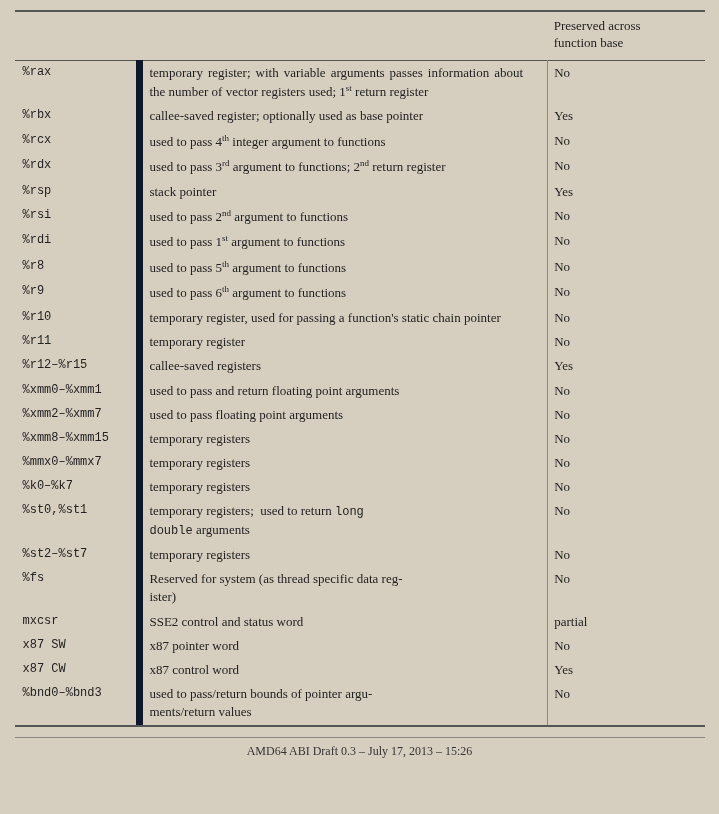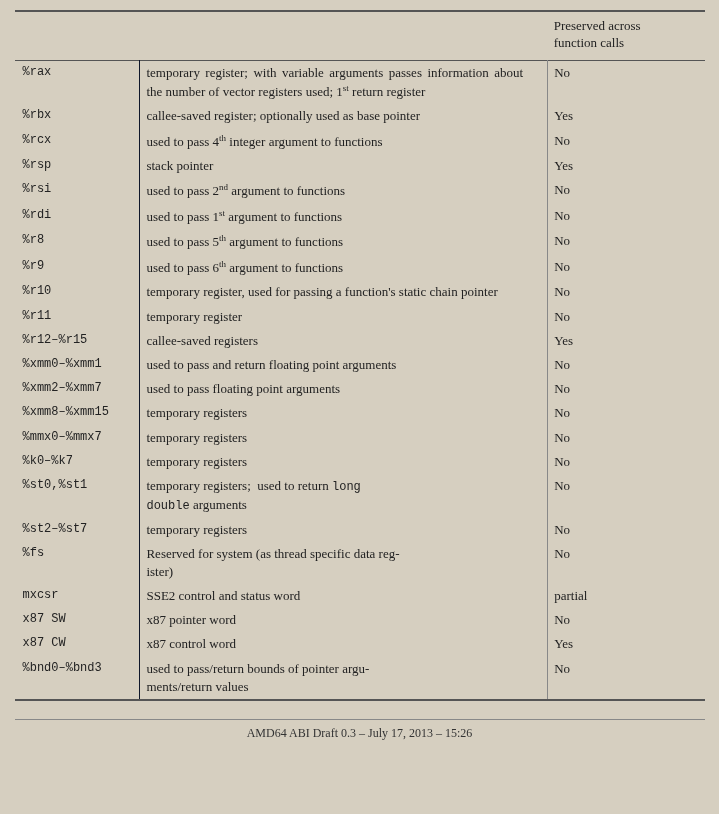"Preserved across" th.col-preserved { text: calls -> base }
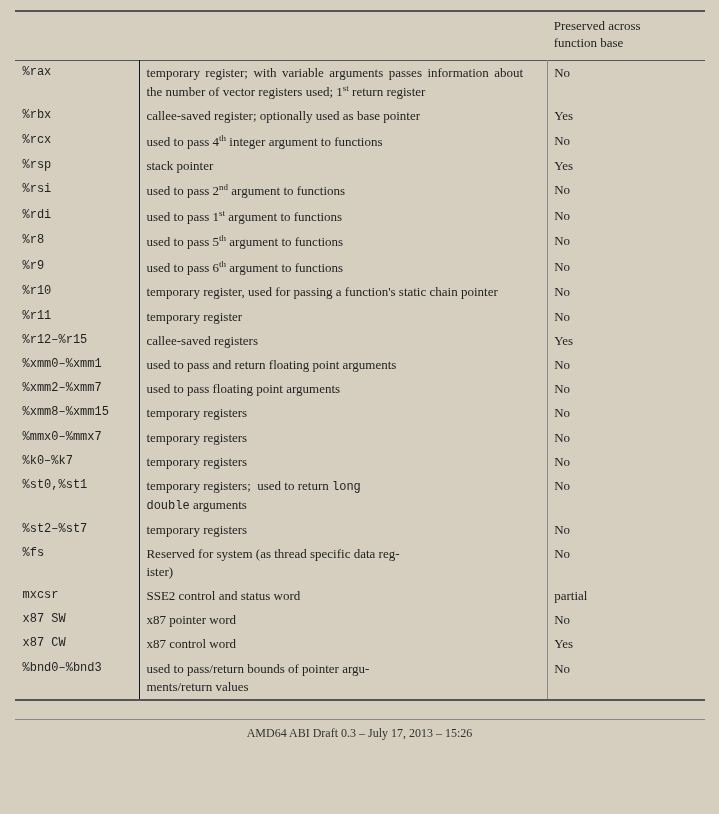"temporary register; with variable" tbody td.col-usage { border-left: 1px solid #0f172a -> 7px solid #0f172a }
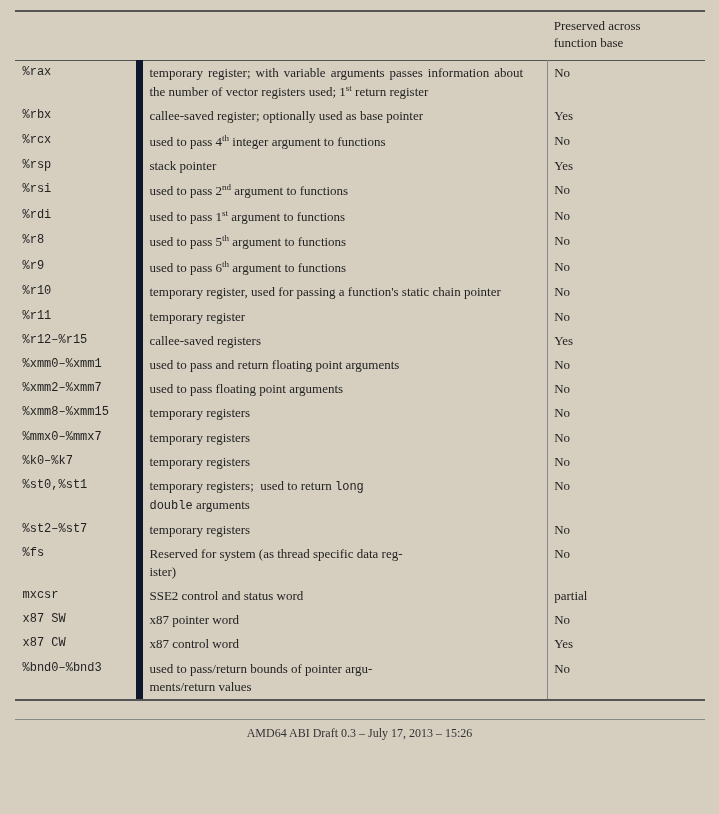"%rdx" tr { html: none -> <tr> <td>%rdx</td> <td>used to pass 3<sup>rd</sup> argument to functions; 2<sup>nd</sup> return register</td> <td>No</td> </tr> }
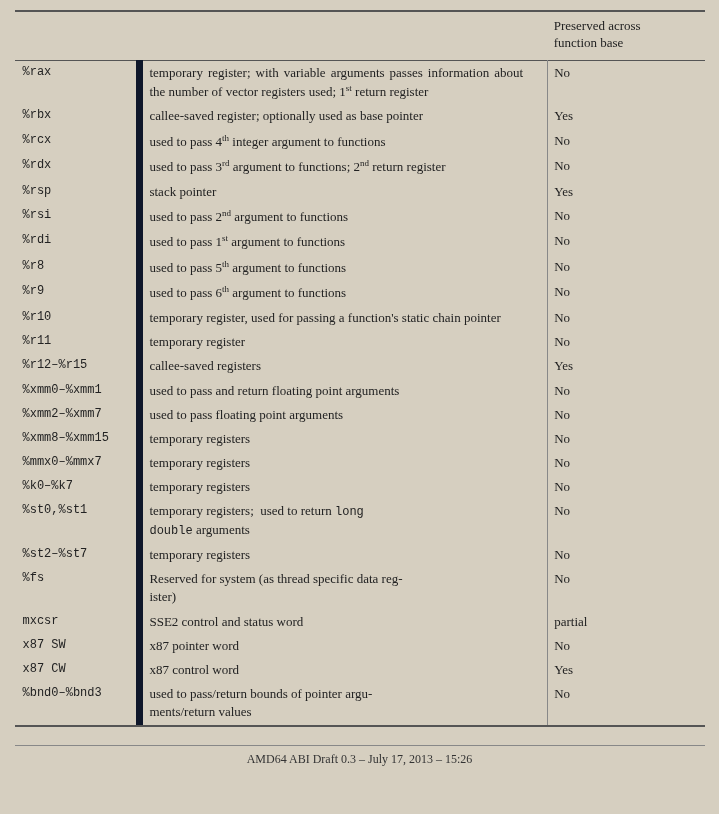"AMD64 ABI Draft 0.3 –" .footer { margin-top: 18px -> 10px }
